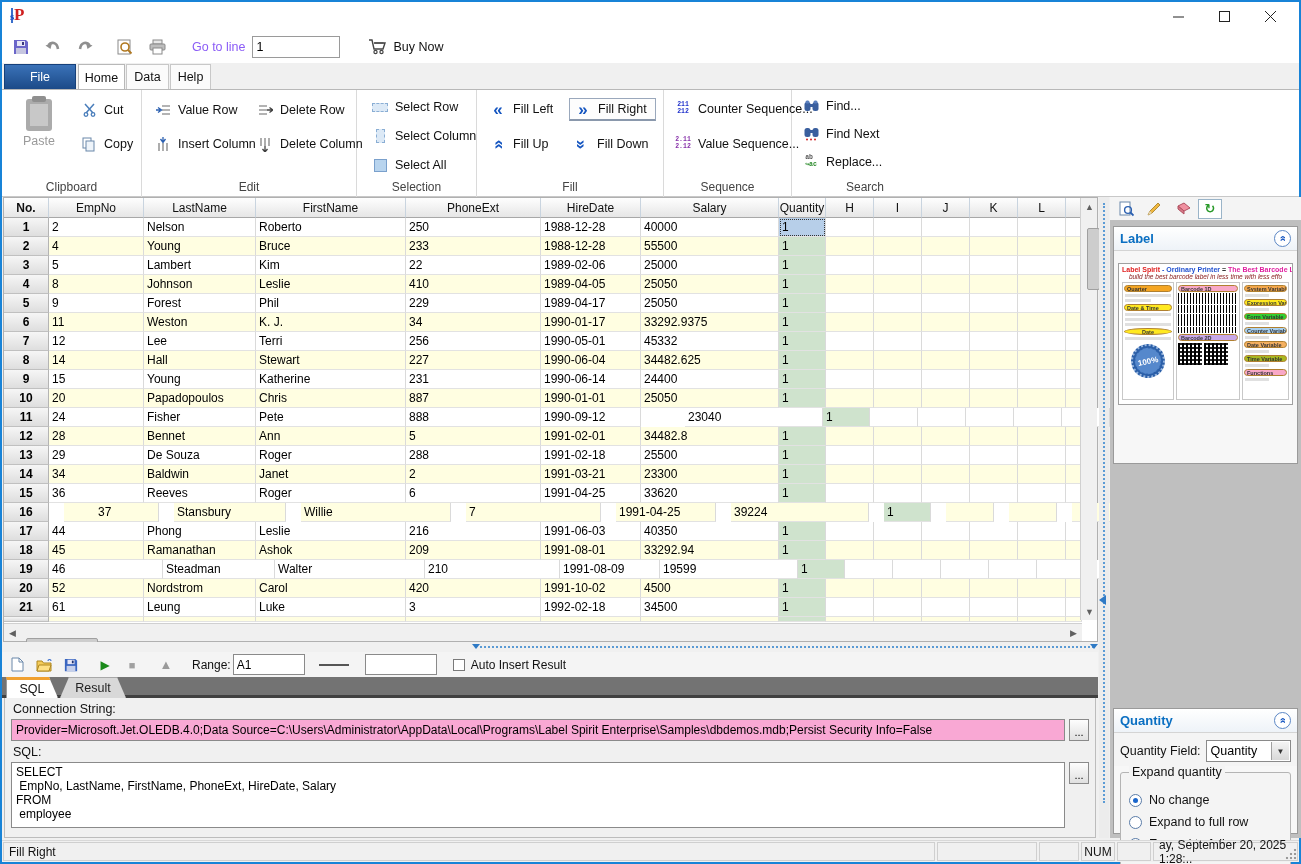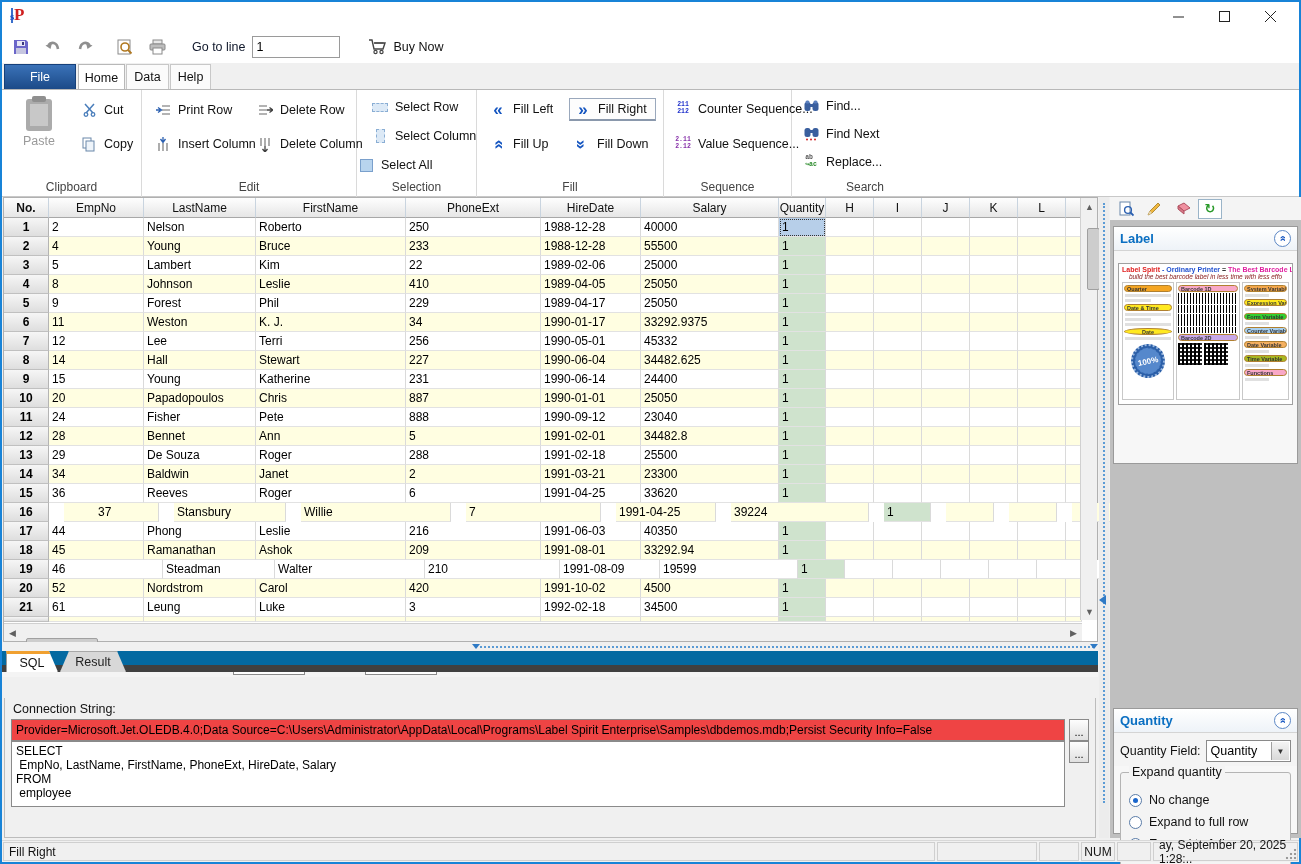"Go to line" .goto-label { color: #0f172a -> #8b5cf6 }
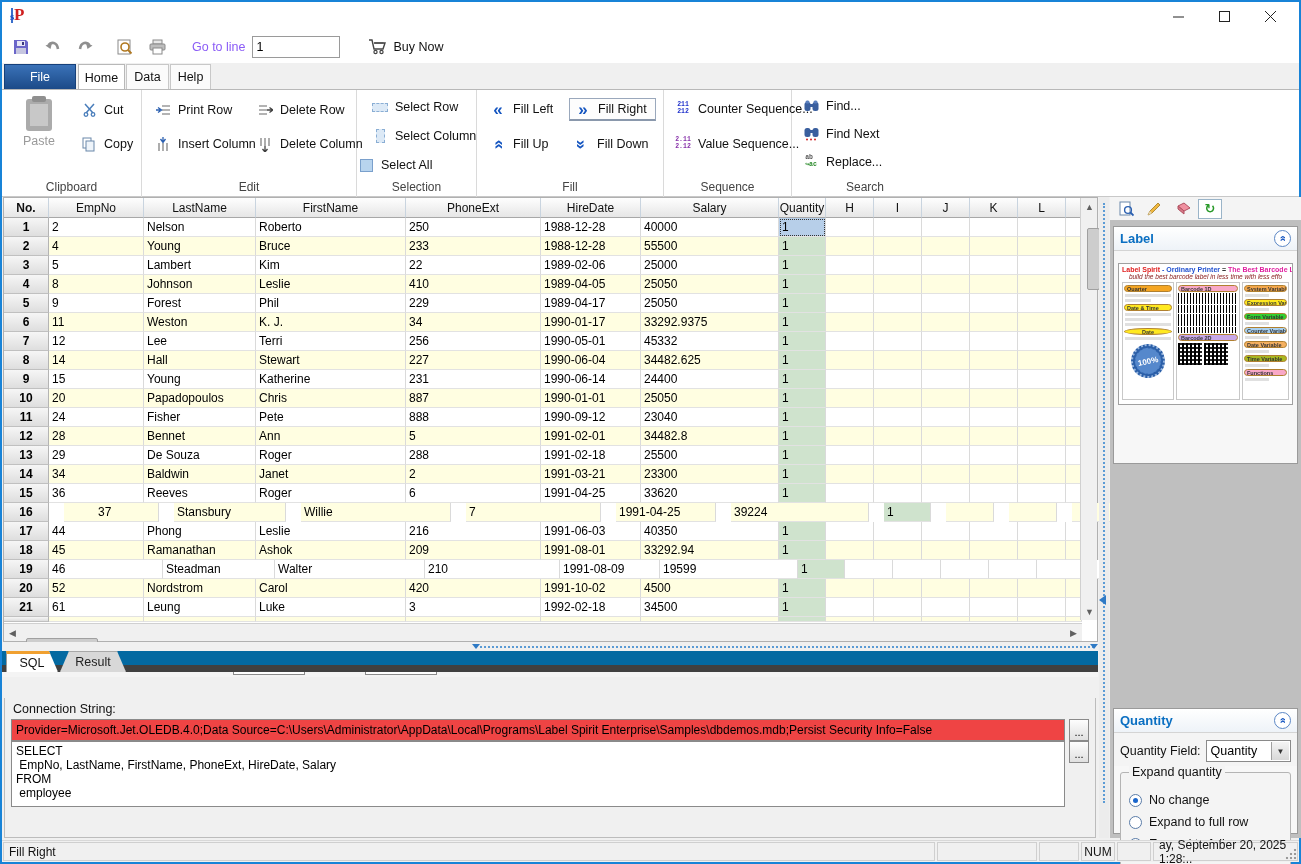"Print Row" span { text: Print -> Value }
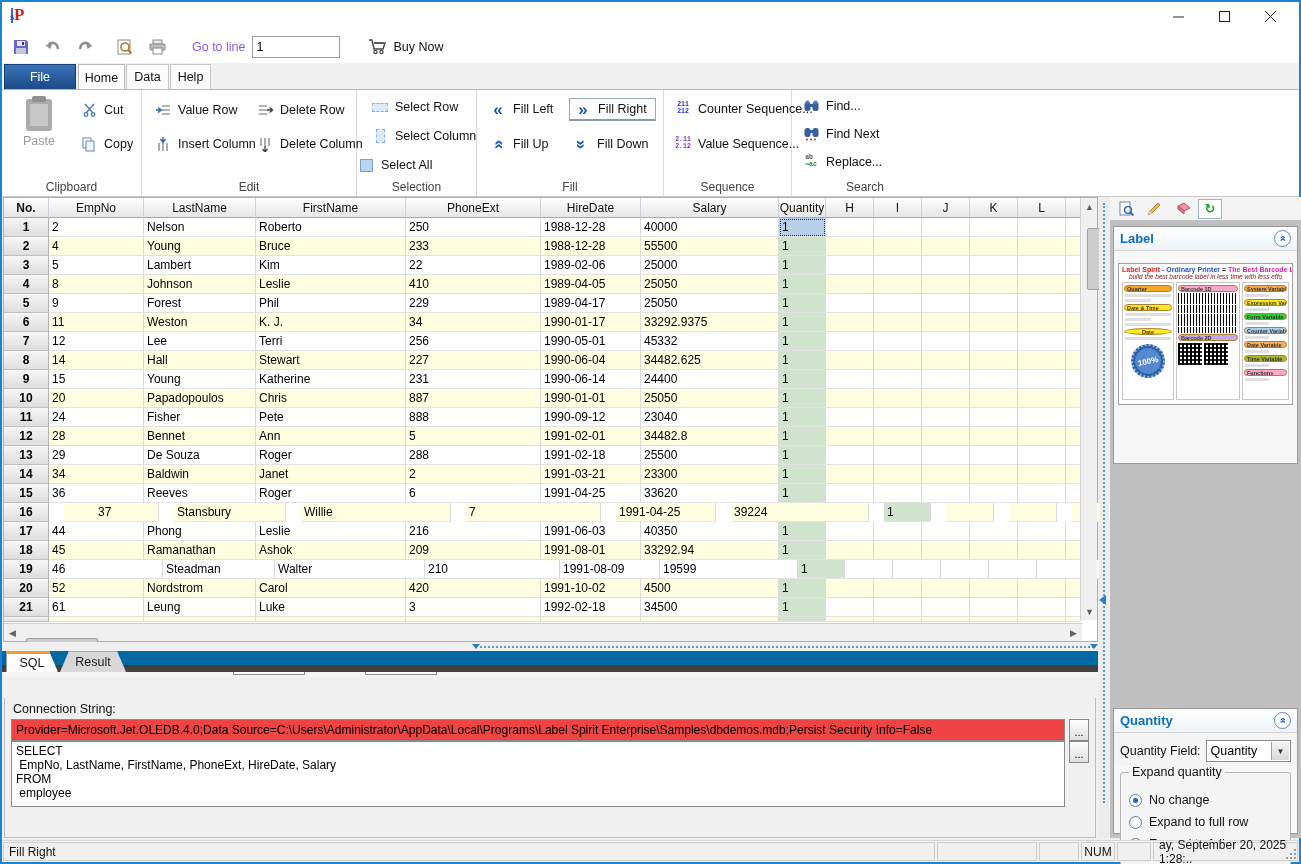"Select All" div.rbtn { left: 0 -> 14px }
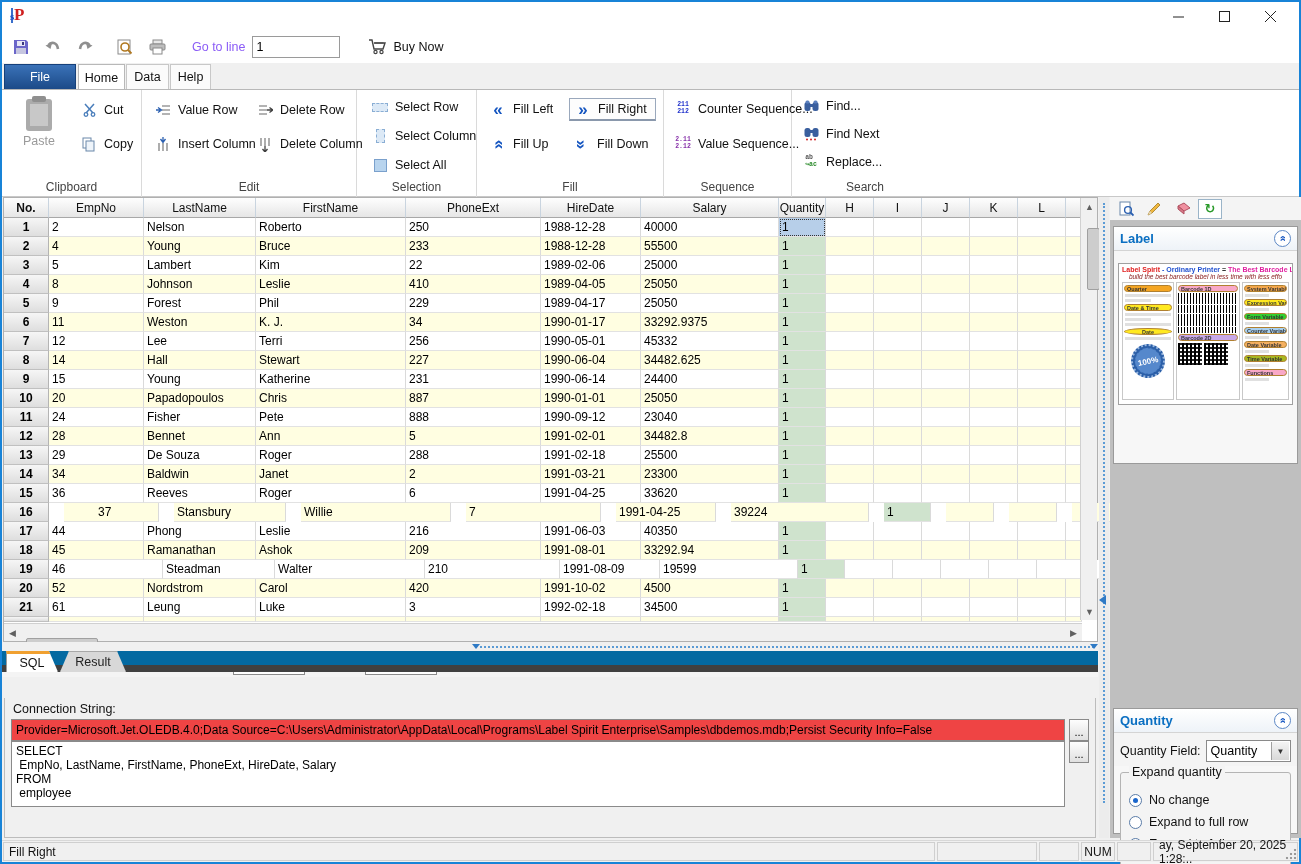"23040" div.gcell { margin-left: none -> 44px }
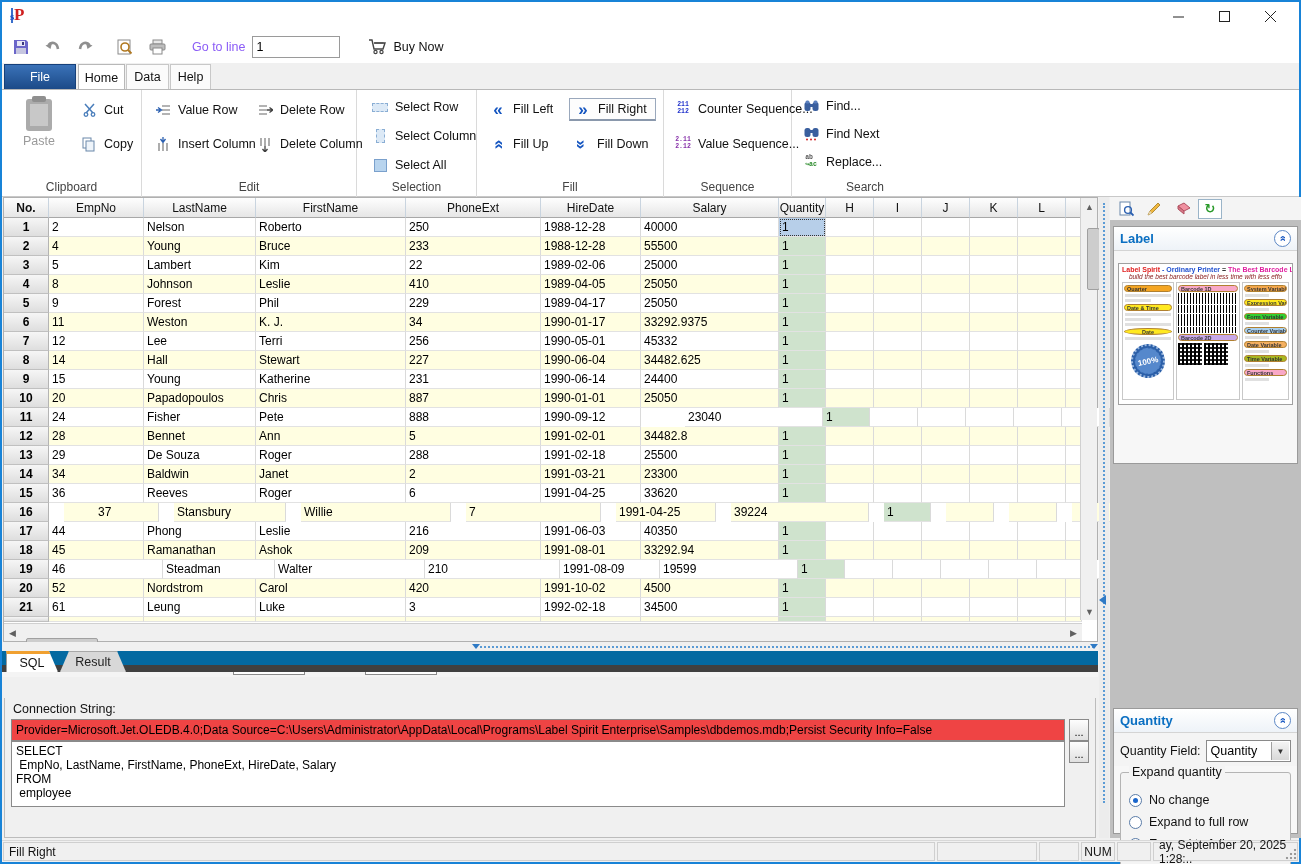"SQL" .sqltabs { background: #0369a1 -> #737373; border-bottom: 7px solid #404040 -> 3px solid #404040; top: 649px -> 675px }
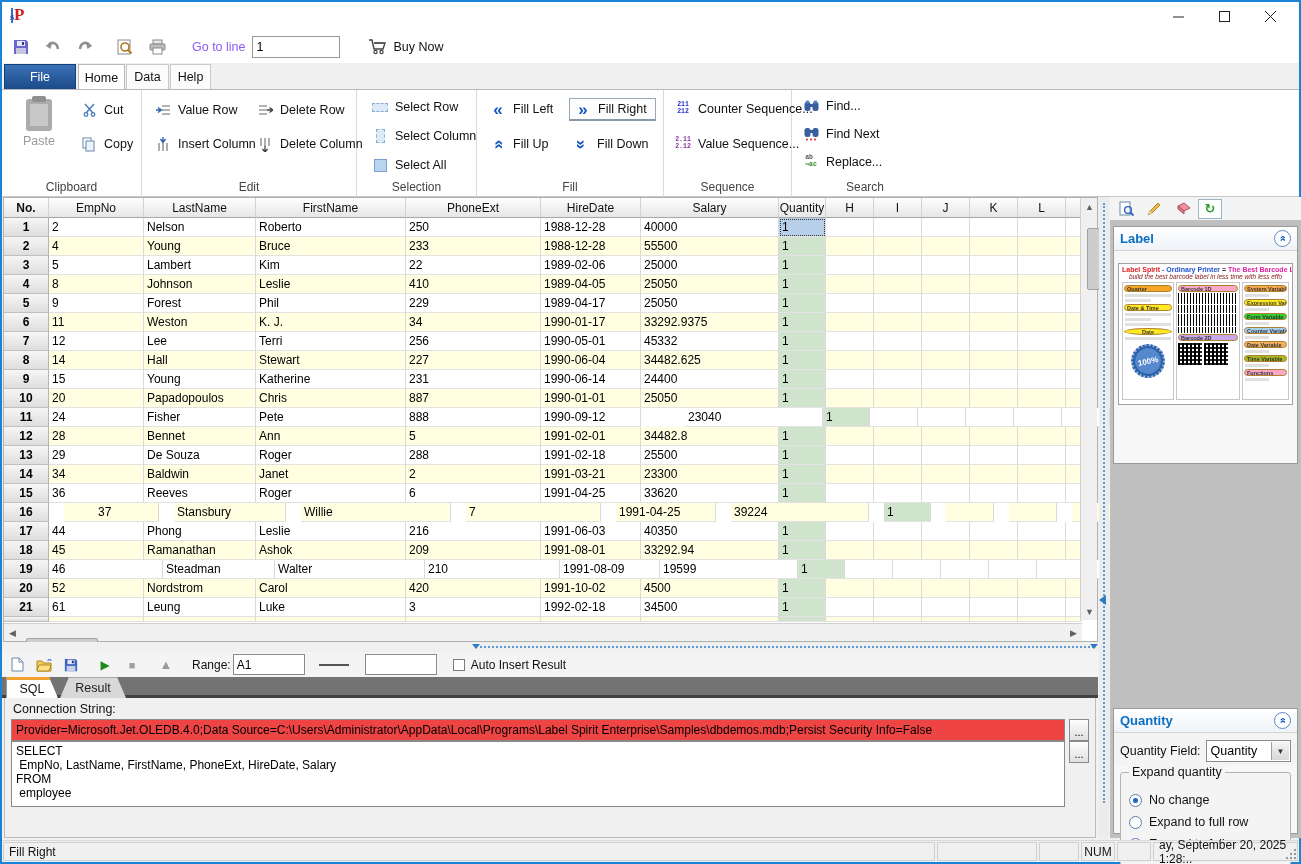"Provider=Microsoft.Jet.OLEDB.4.0;Data" .conn-input { background: #ef4444 -> #f9a8d4 }
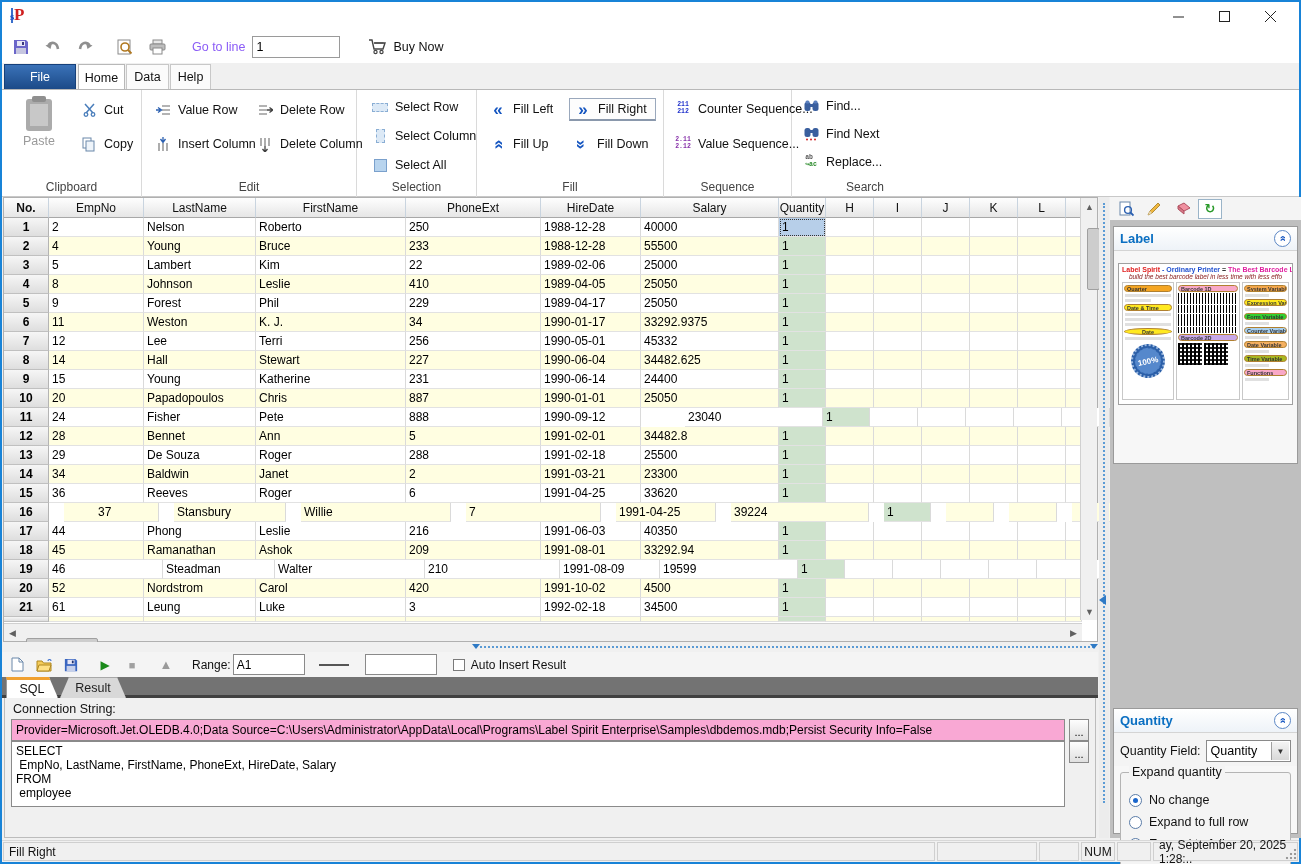"SQL:" div.pane-label { html: none -> <div>SQL:</div> }
